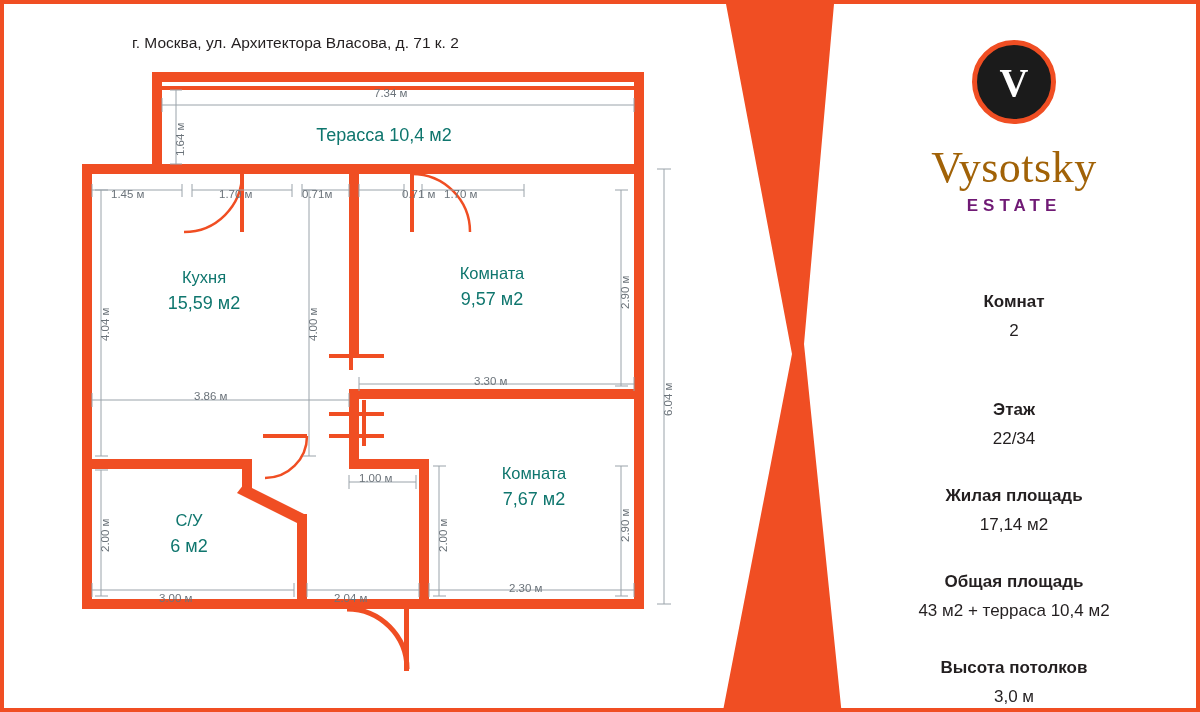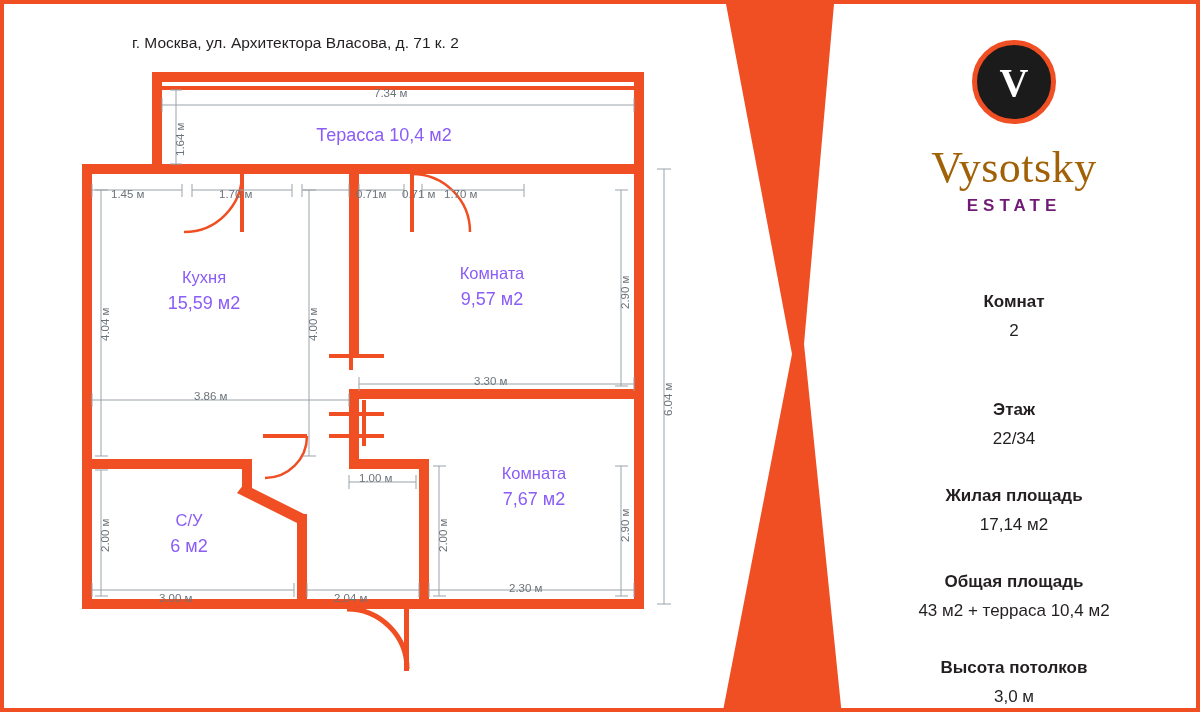"Терасса 10,4 м2" .room-label { color: #8b5cf6 -> #0f766e }
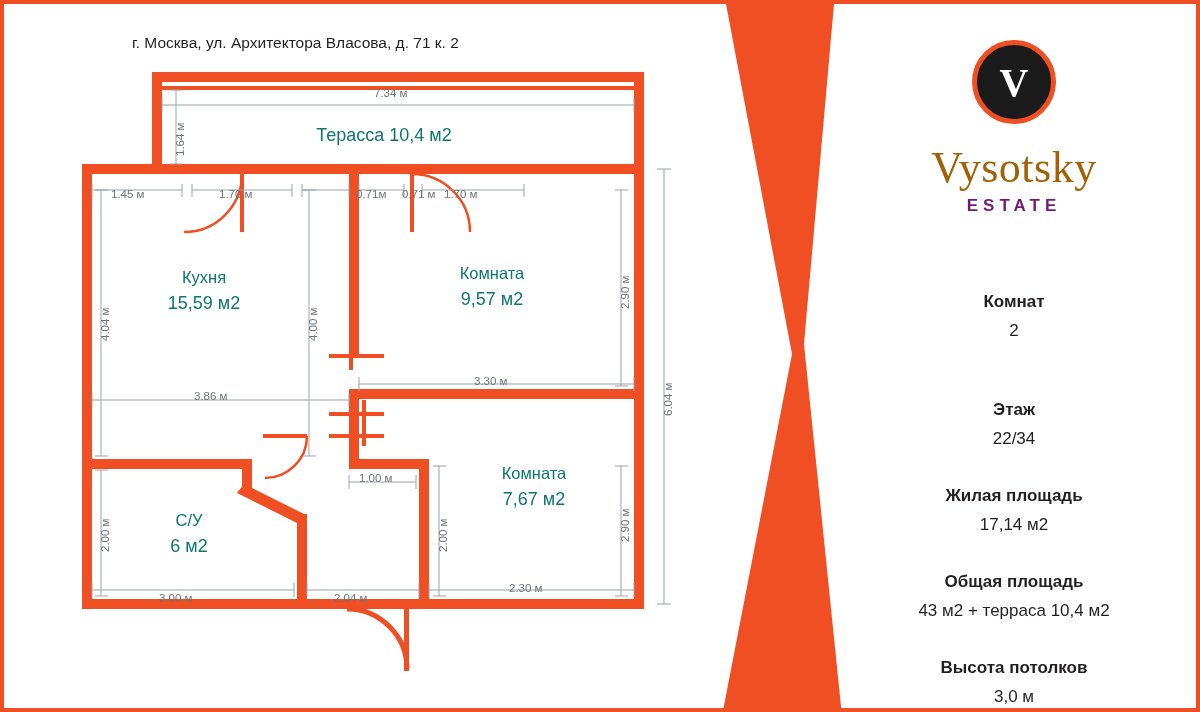"0.71м" div.dim { left: 312px -> 298px; padding-left: 40px -> none }
